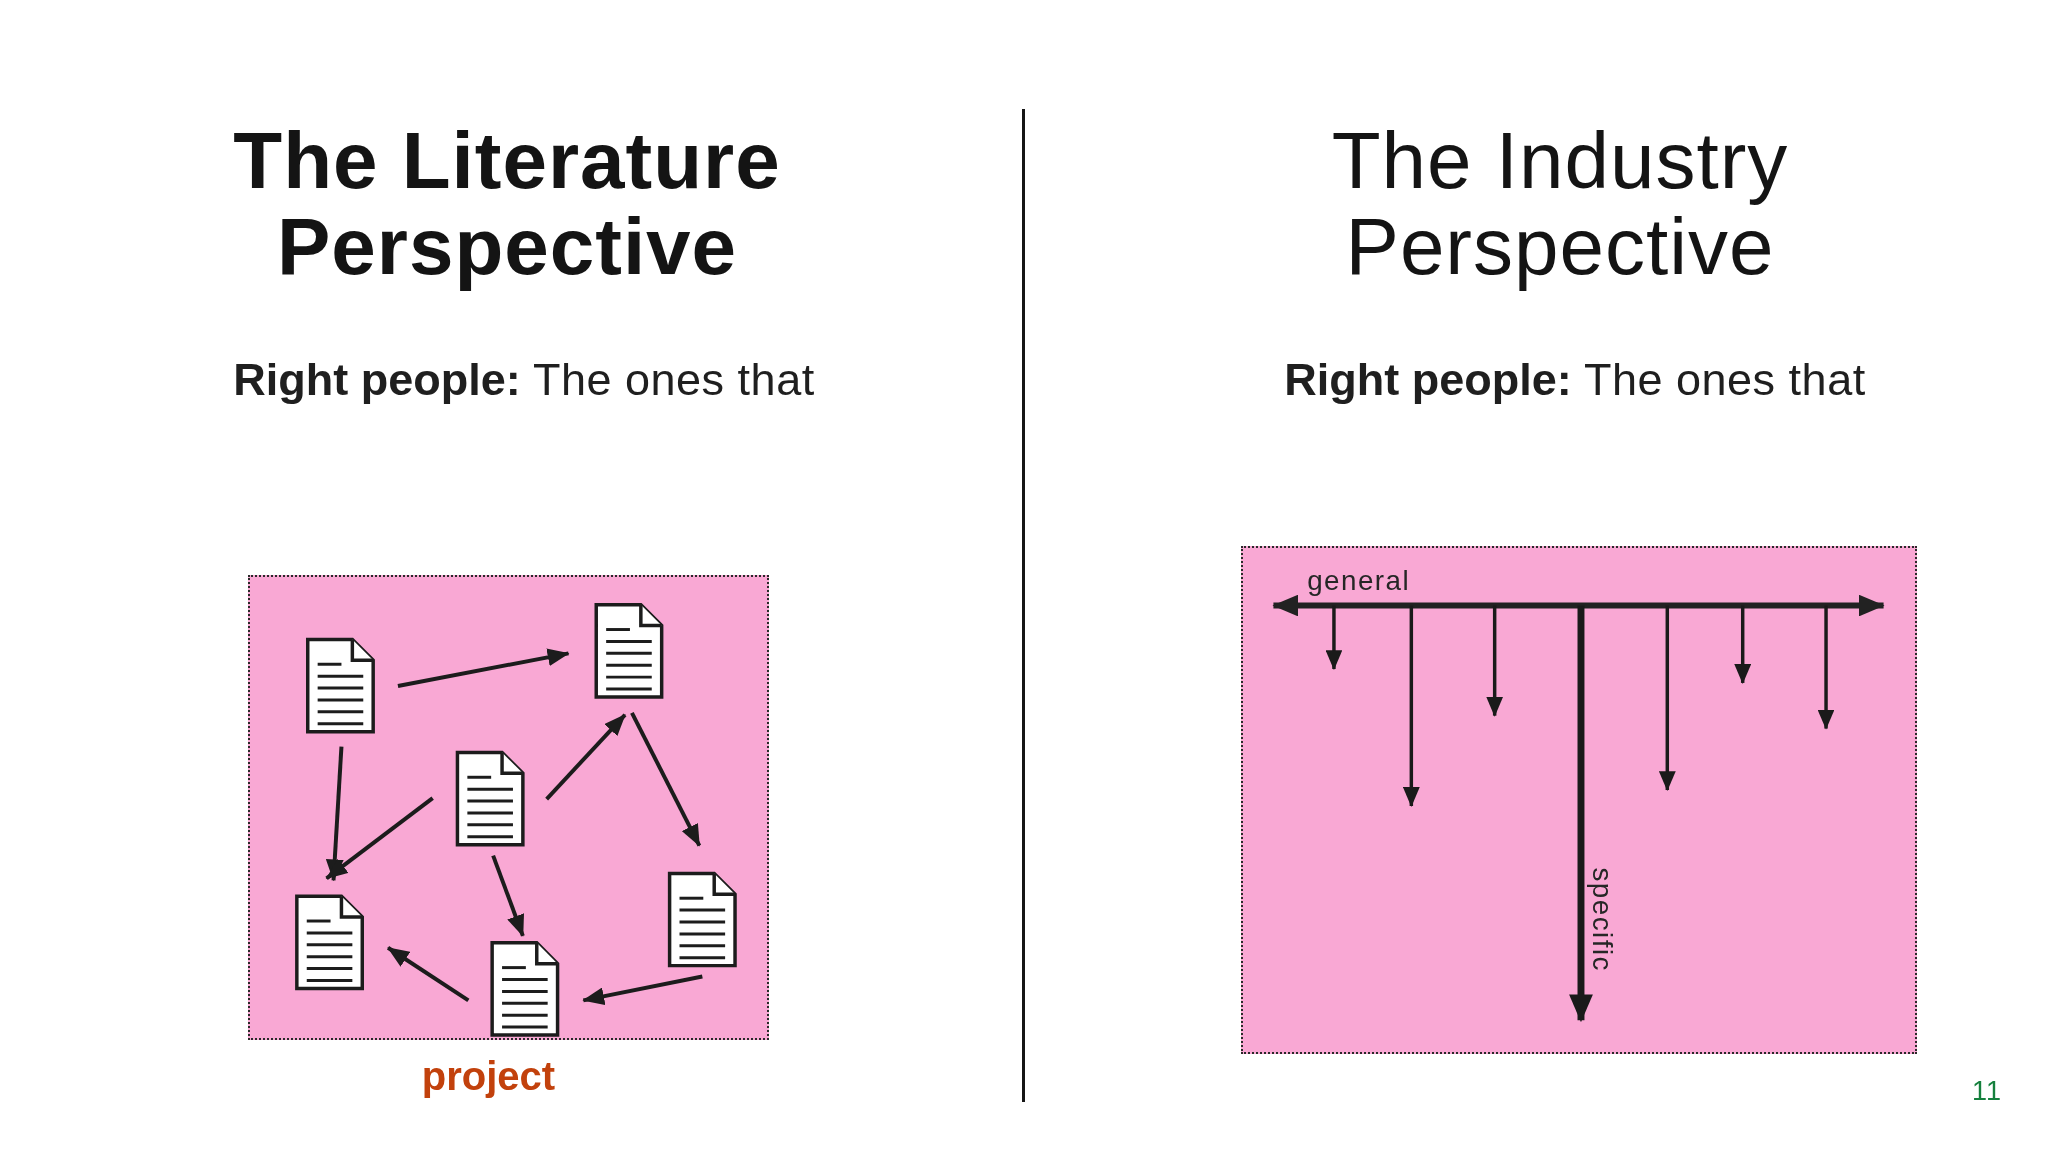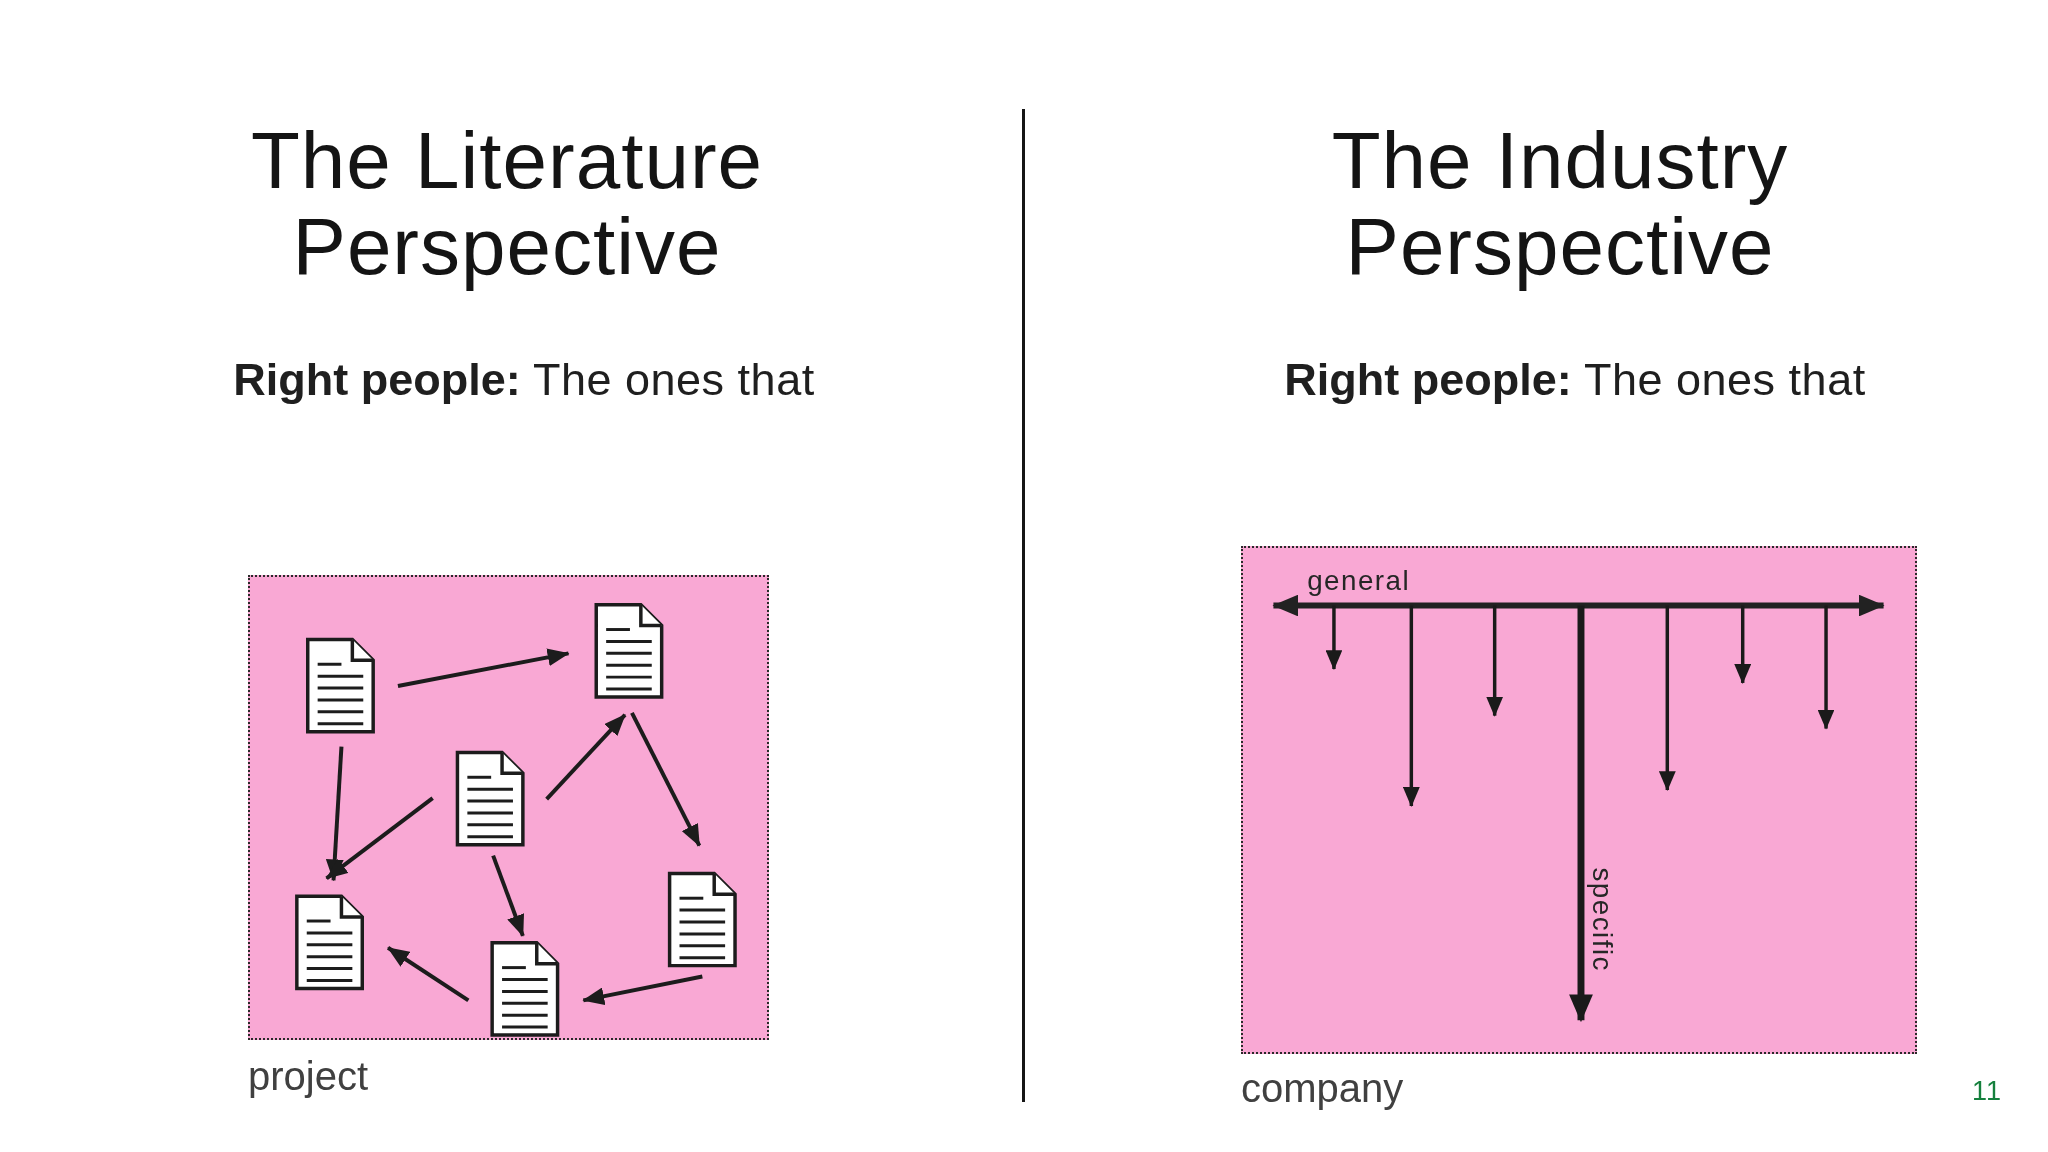"The Literature" .title.left { font-weight: none -> bold }
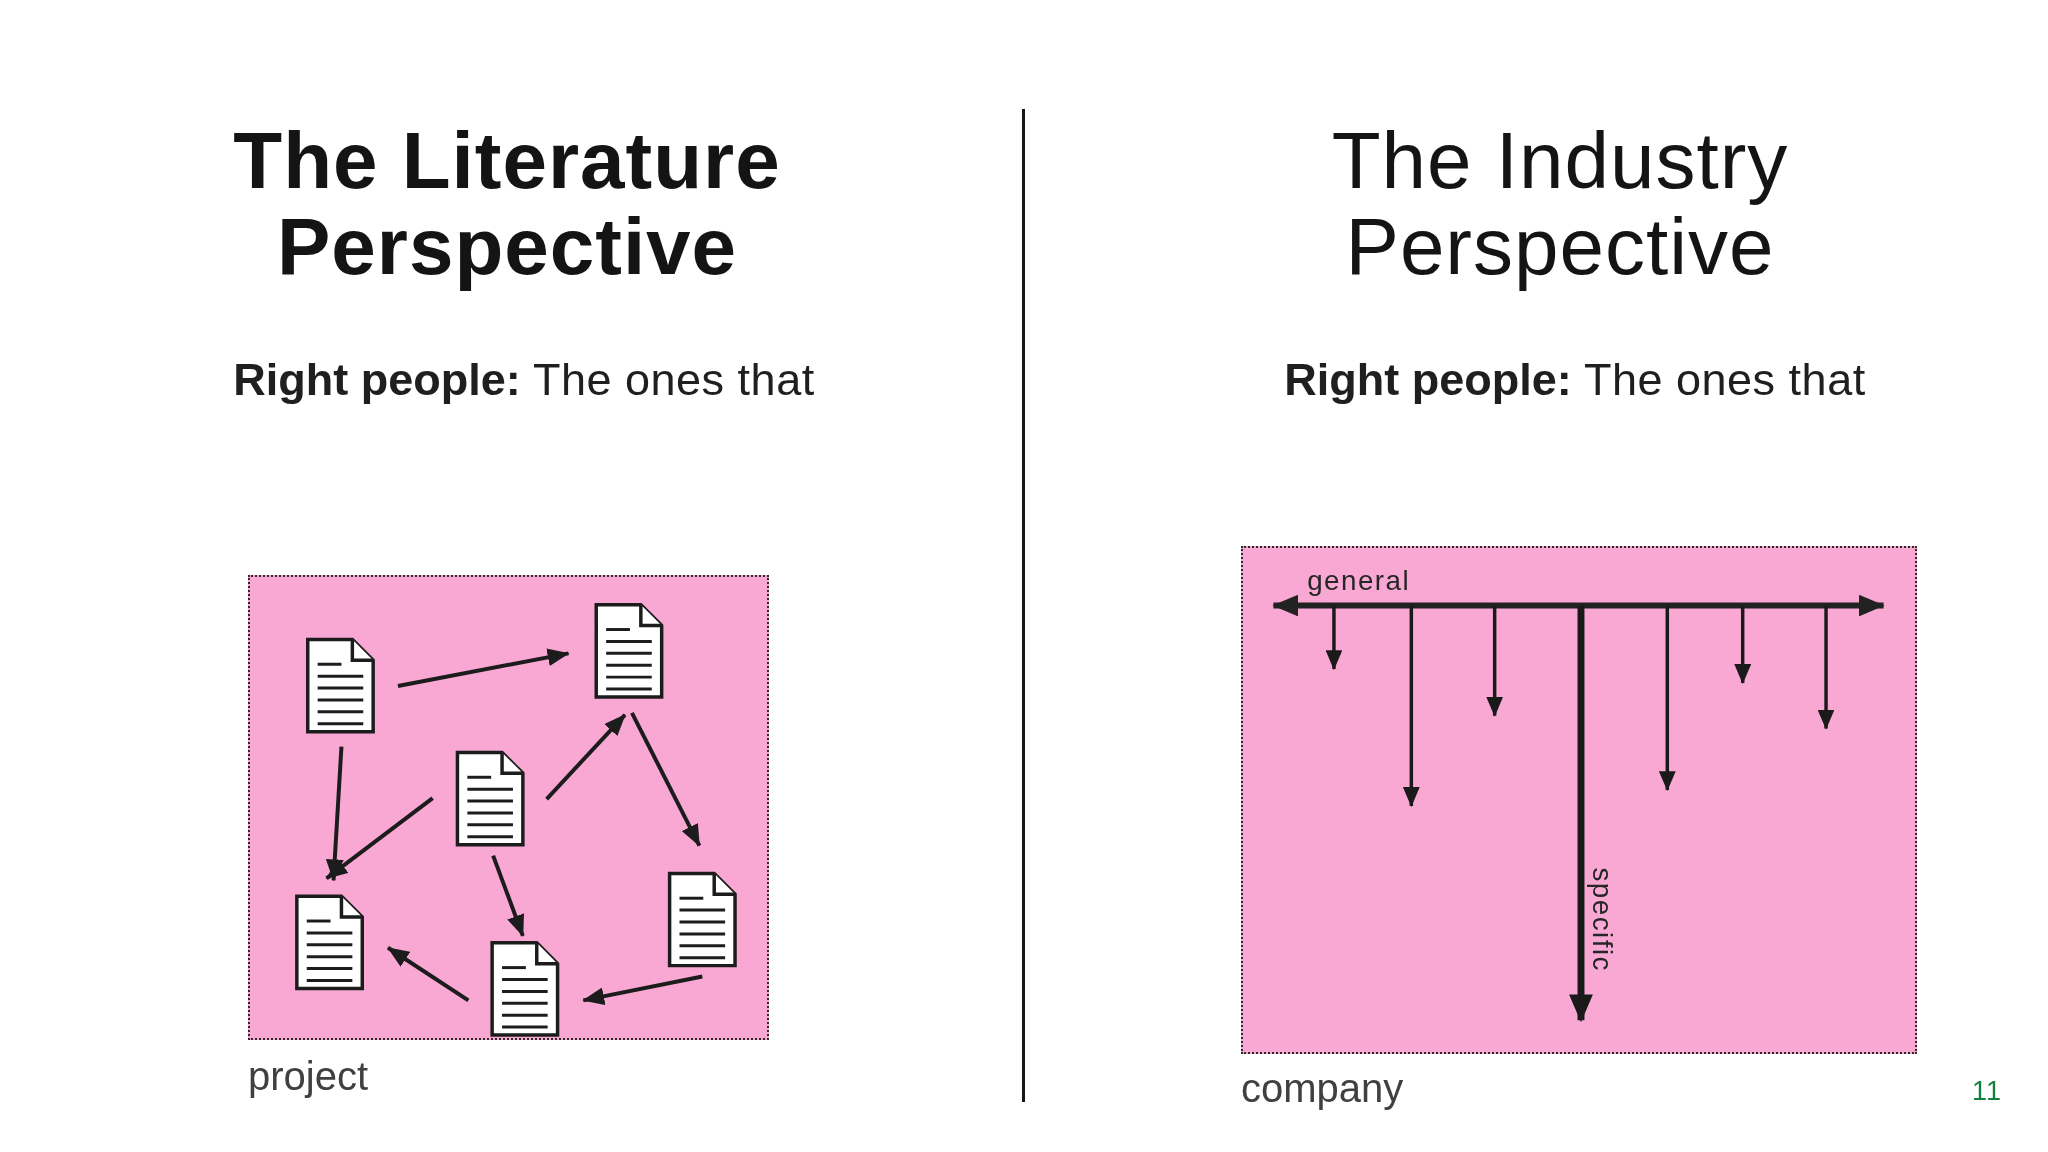"project" .caption { color: #404040 -> #c2410c; font-weight: 400 -> 700; text-align: left -> center }
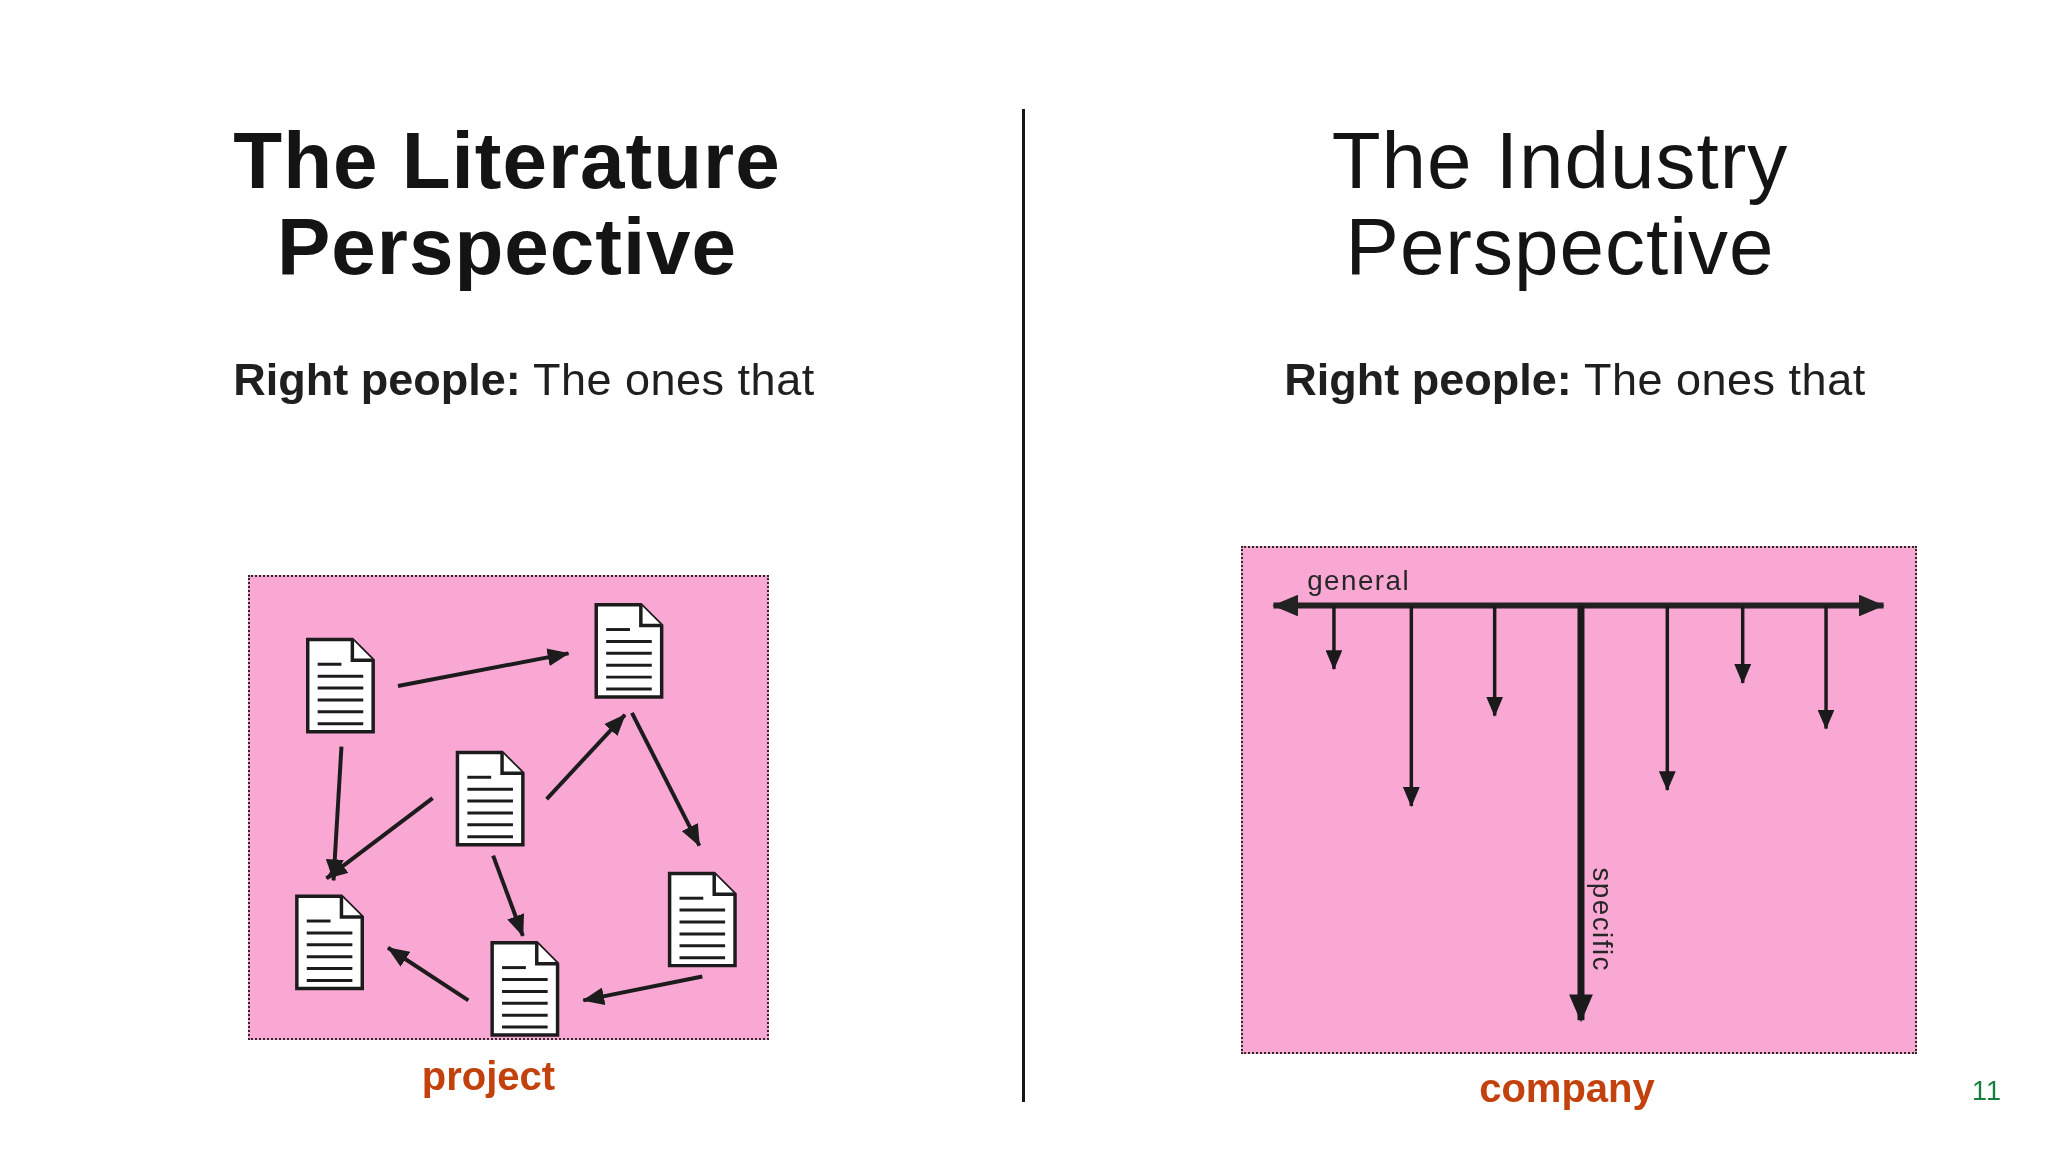"company" div.caption { html: <div>company</div> -> none }
